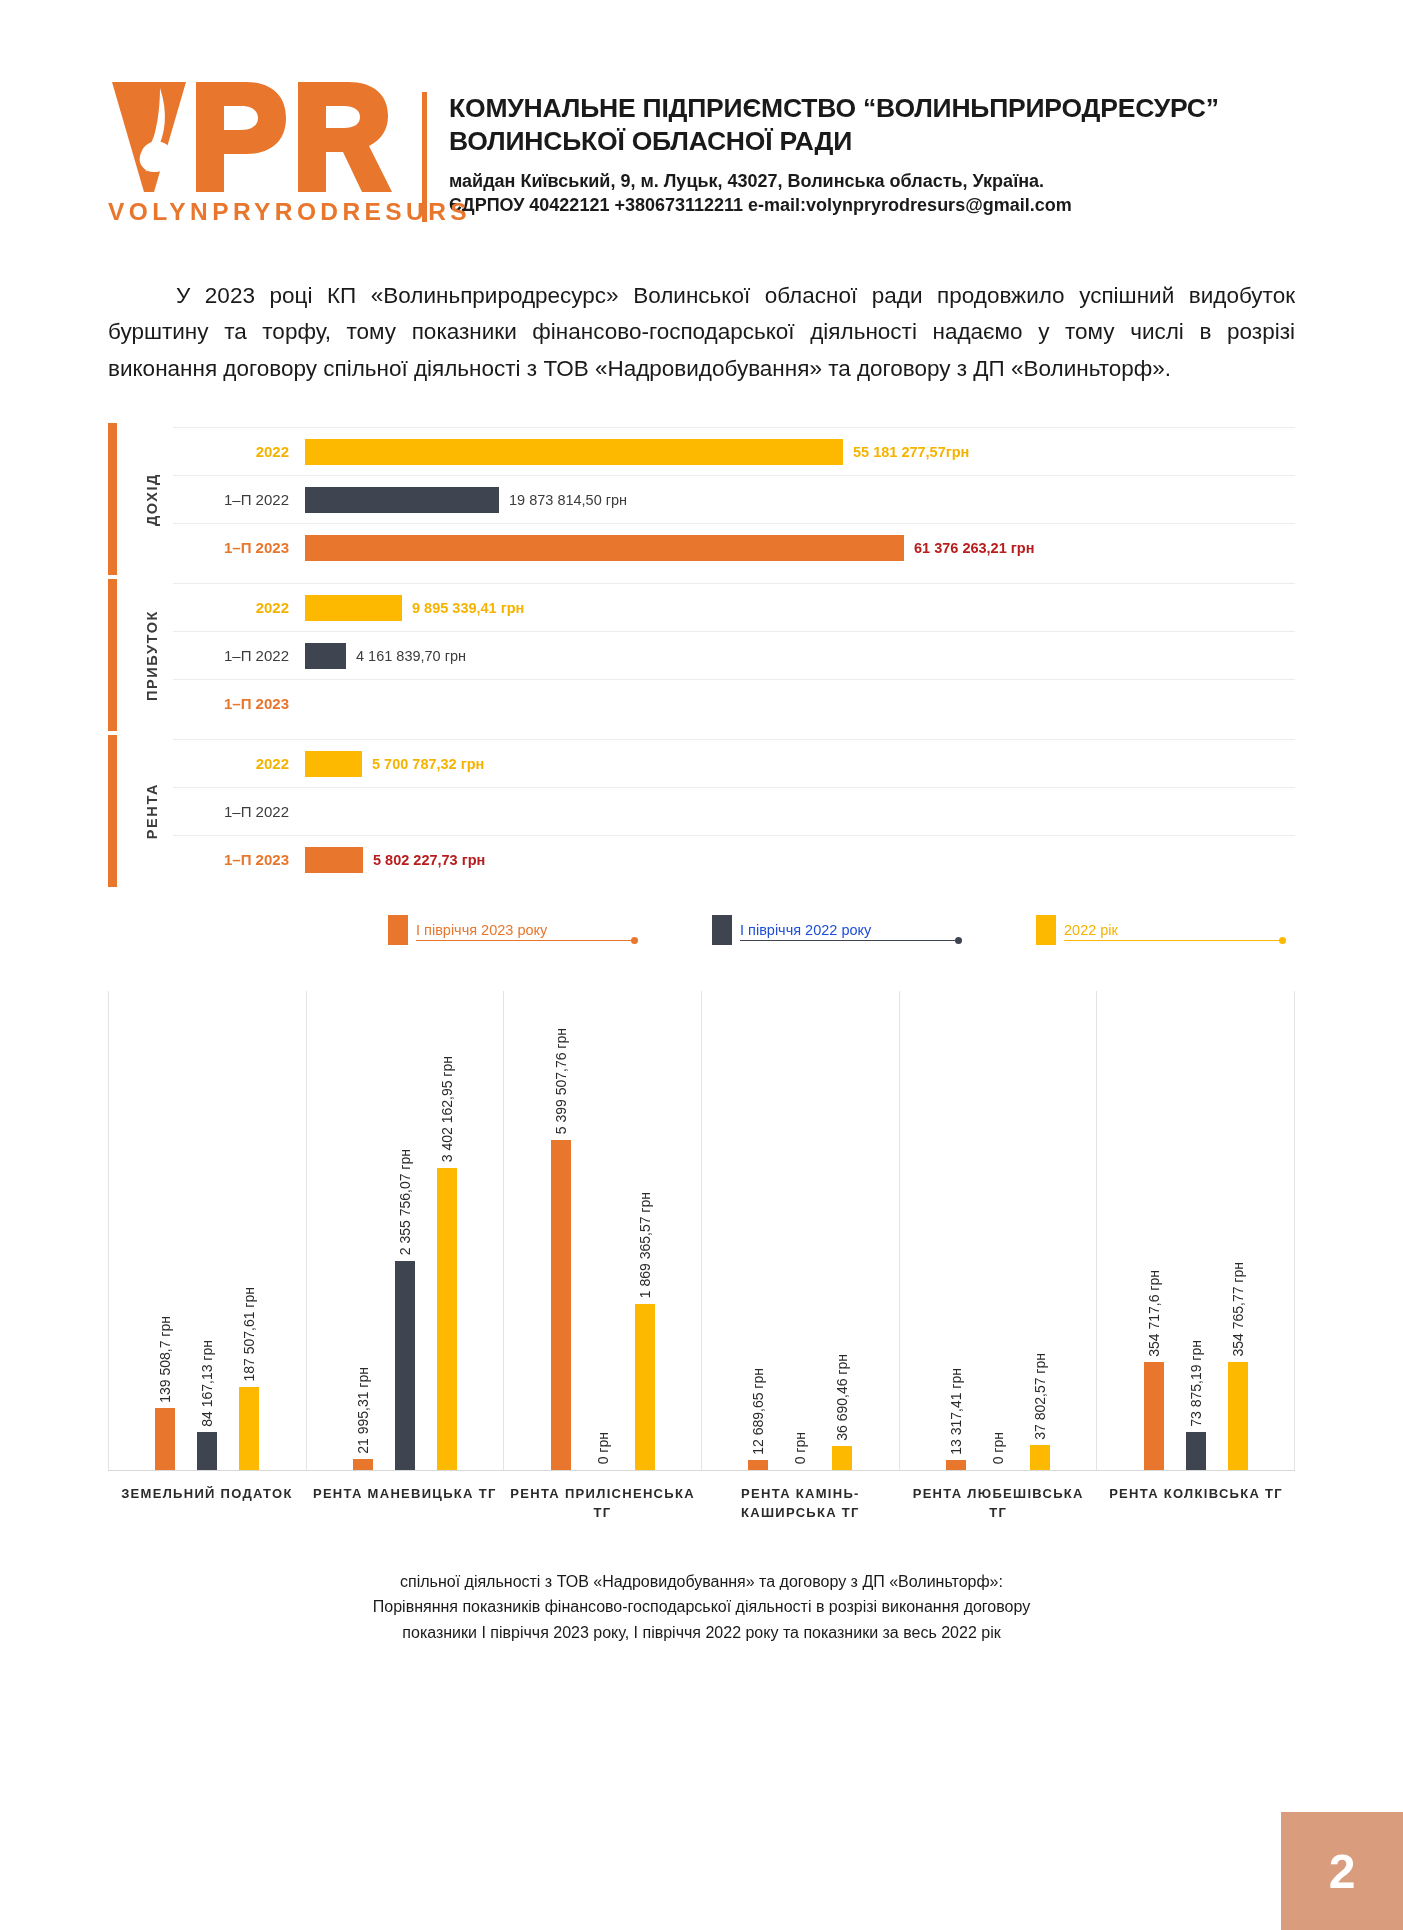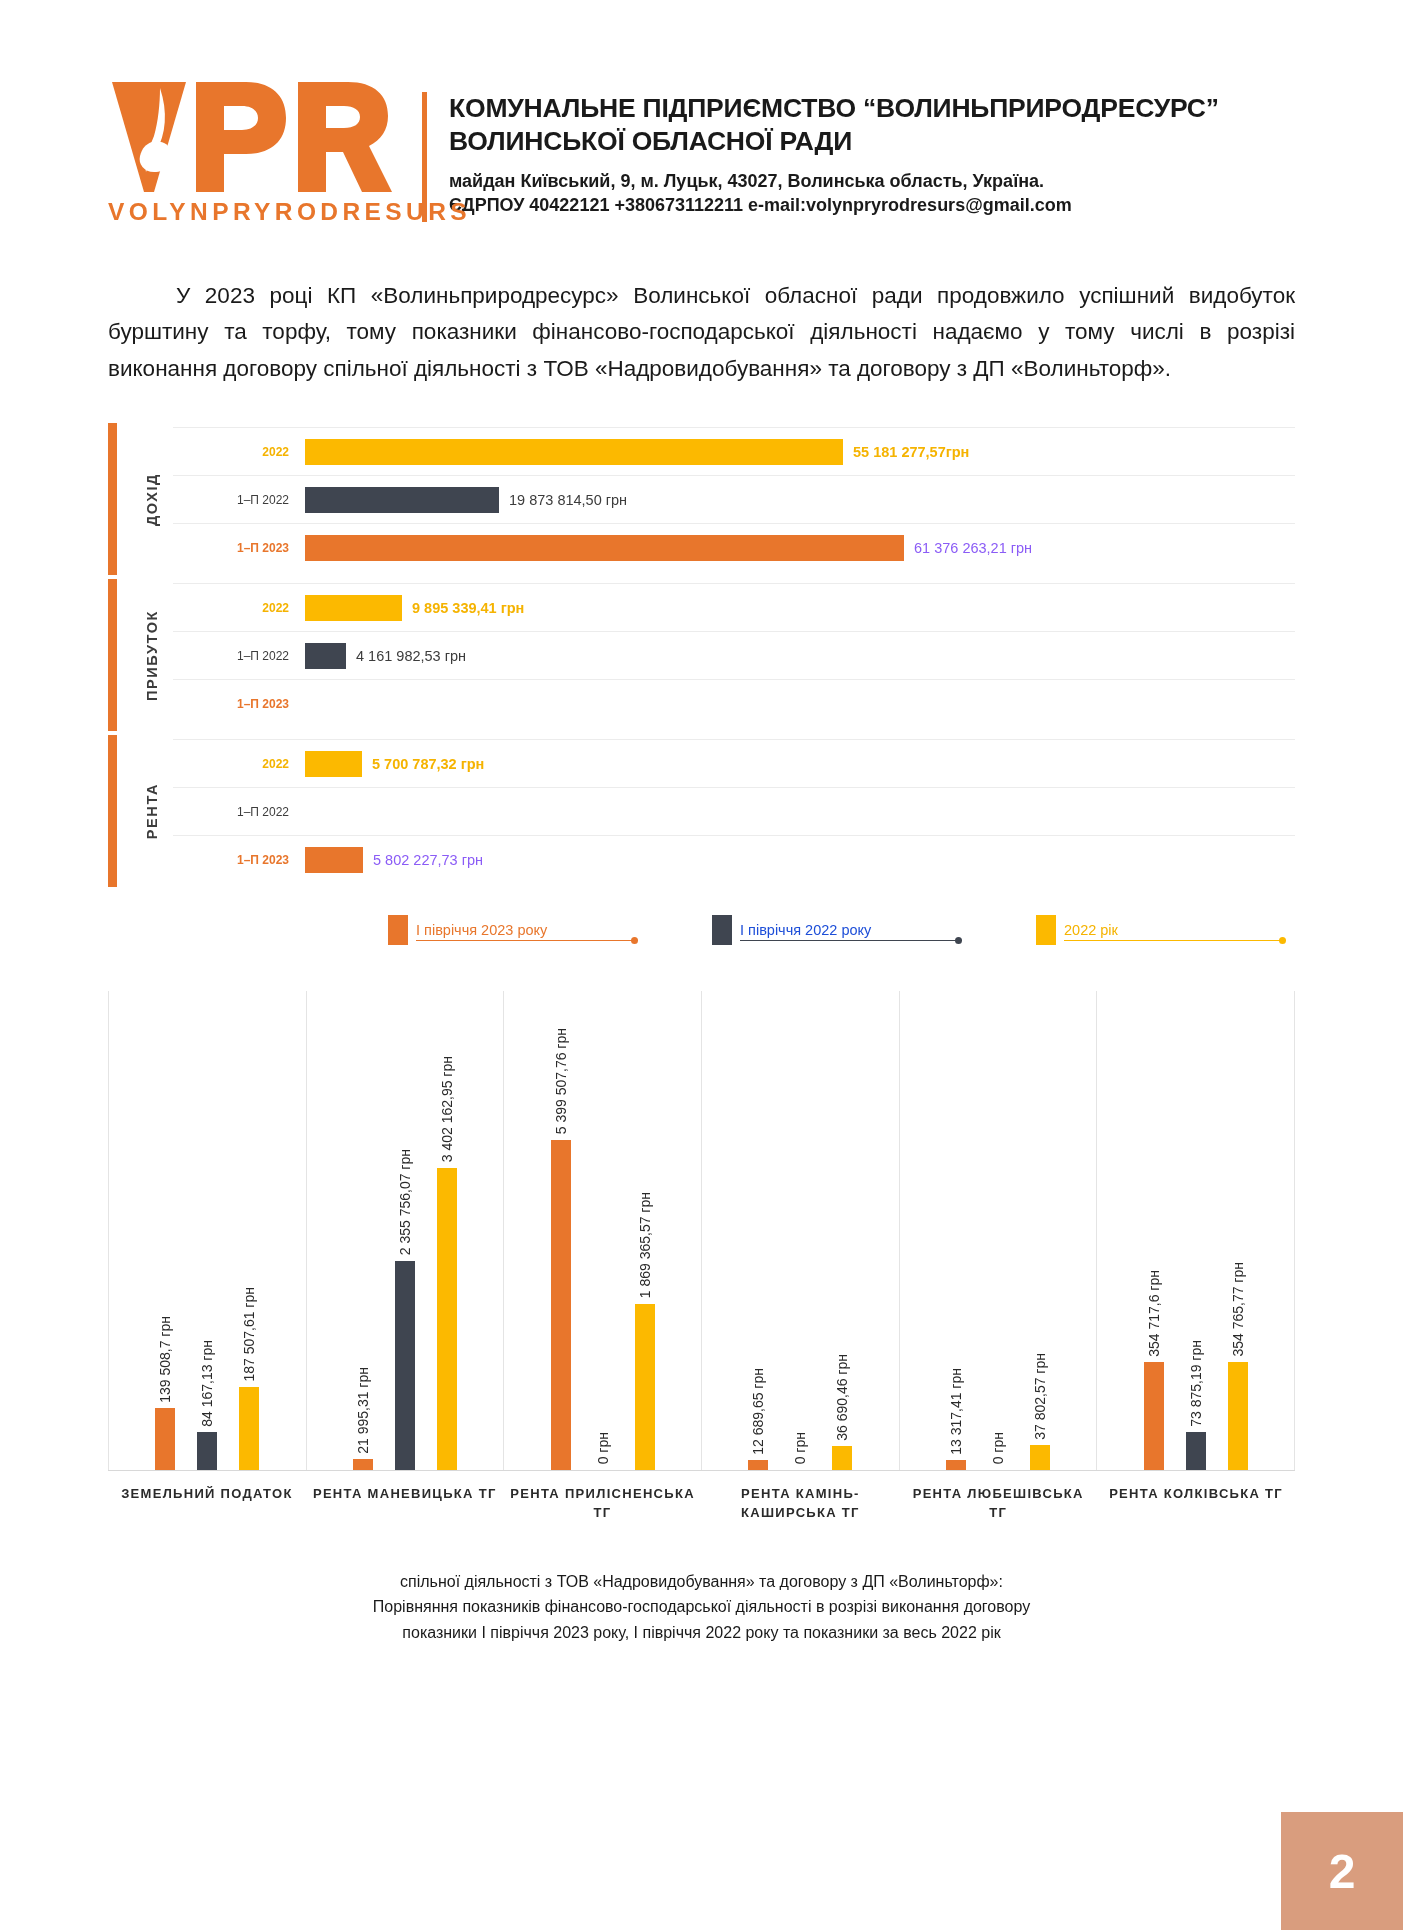"2022" .c1-cat { font-size: 12px -> 15px }
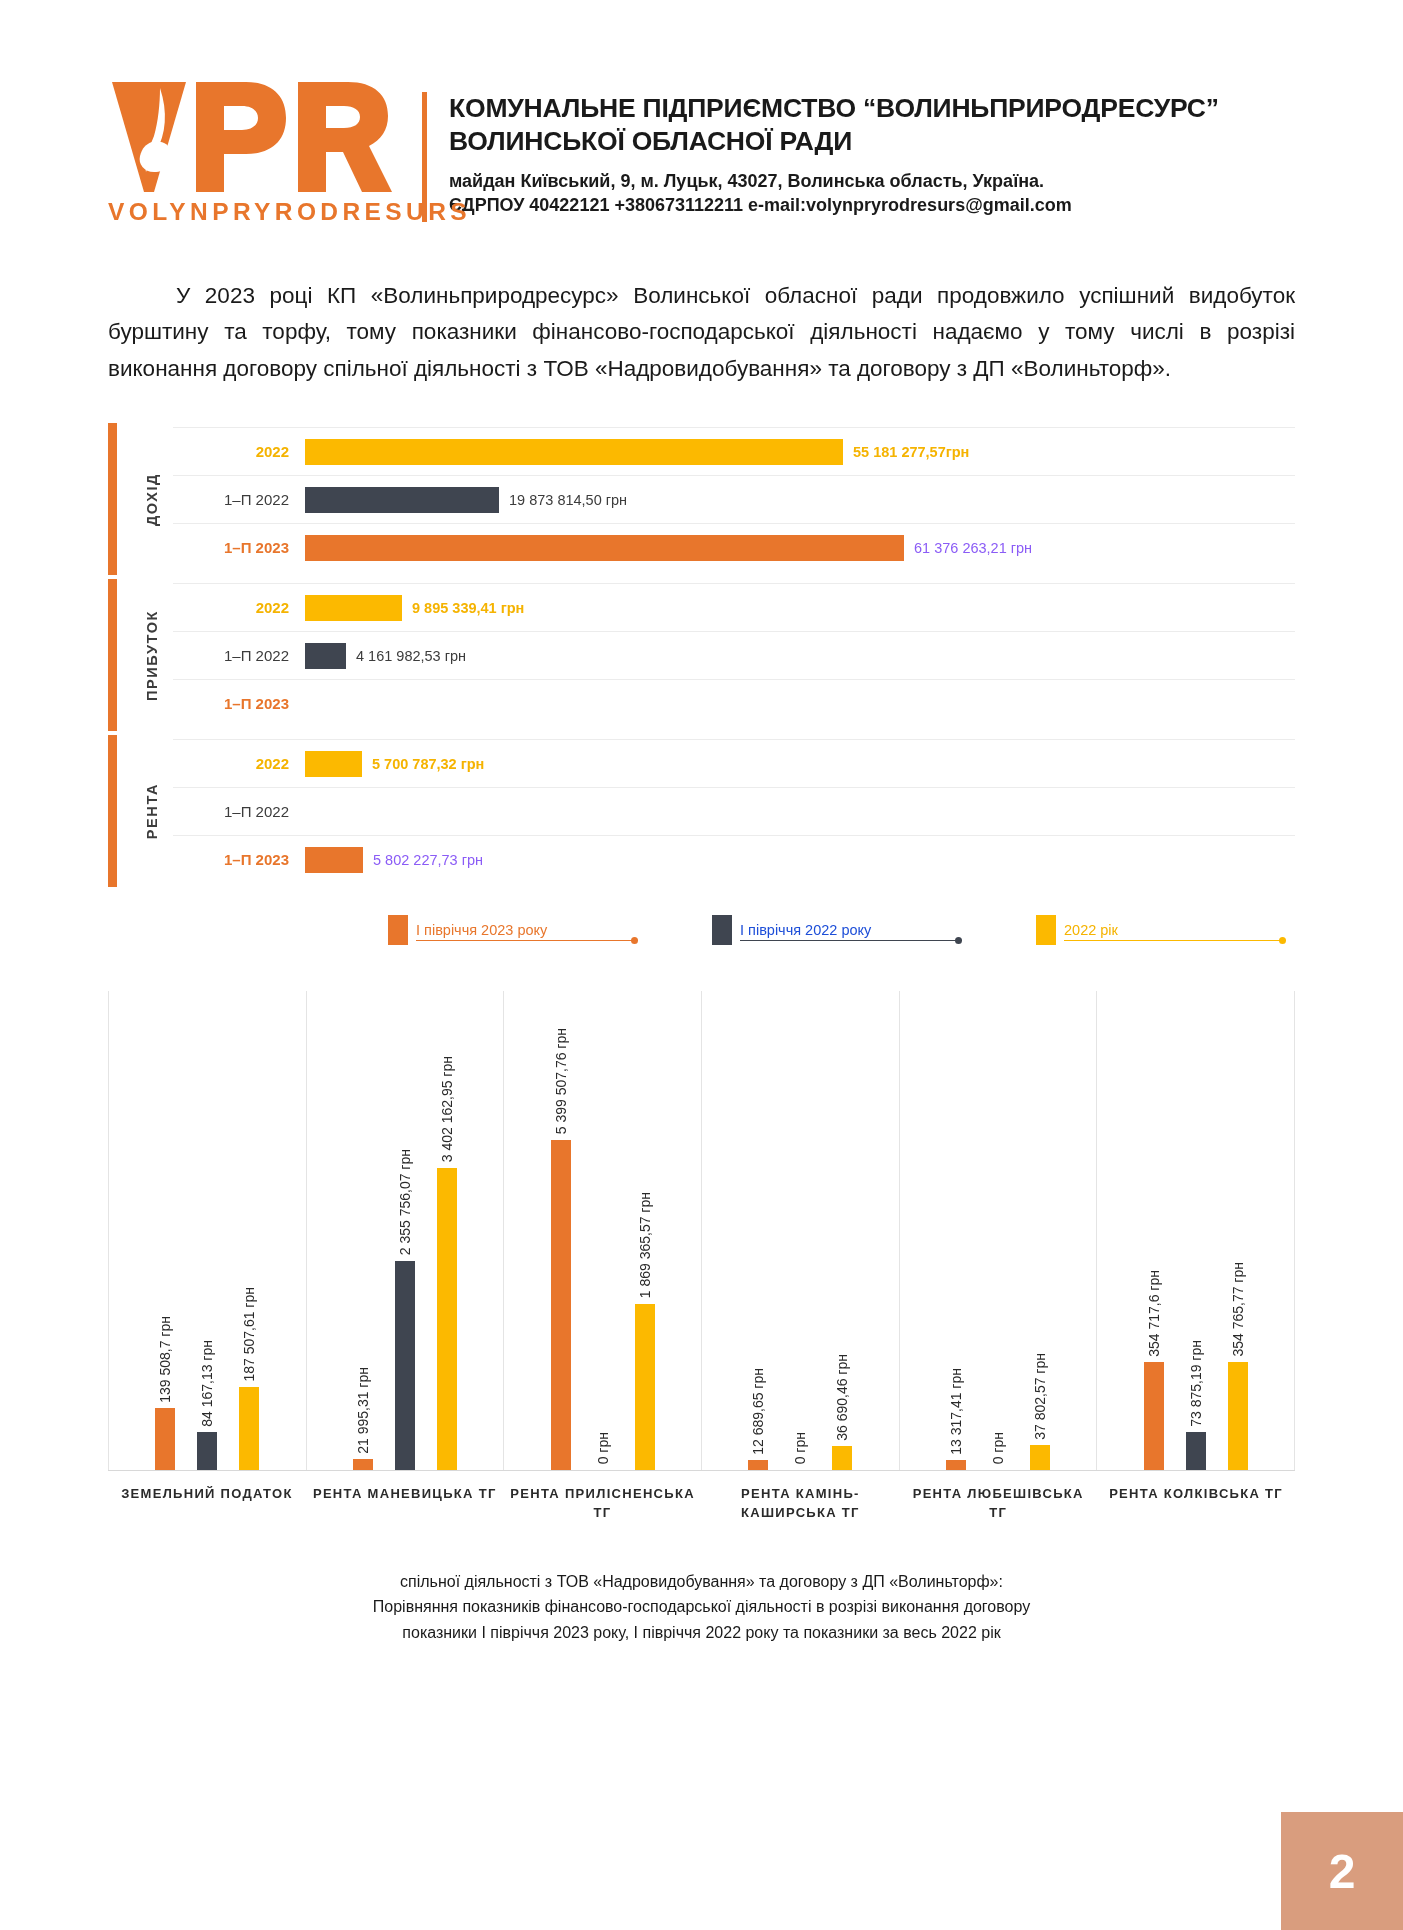"61 376 263,21 грн" .c1-val.h2023 { color: #8b5cf6 -> #b91c1c; font-weight: 400 -> 700 }
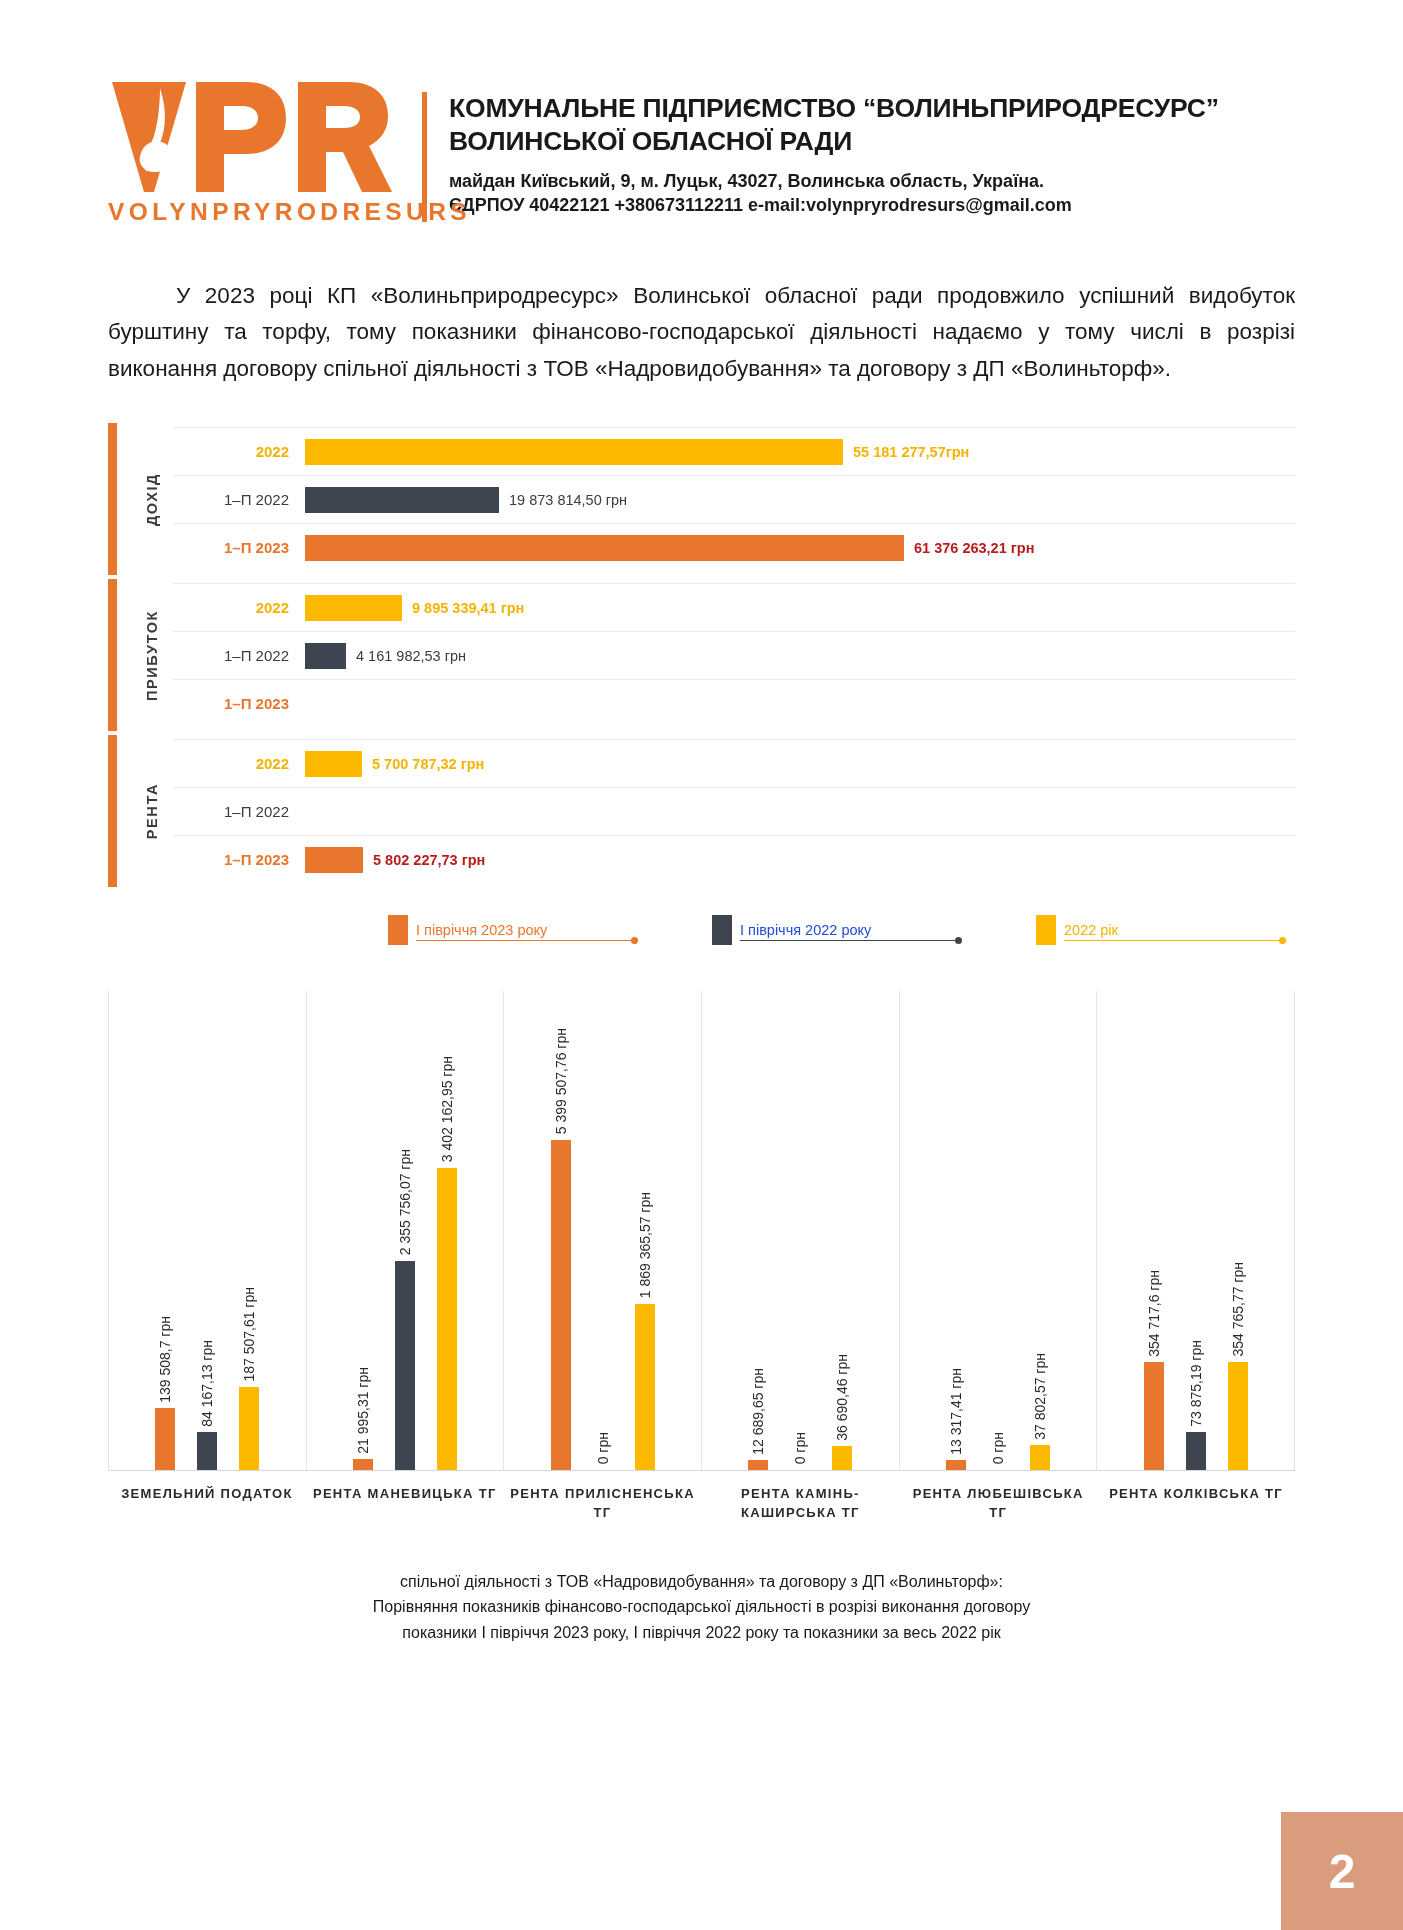"4 161 982,53 грн" div.c1-val { text: 4 161 982,53 -> 4 161 839,70 }
